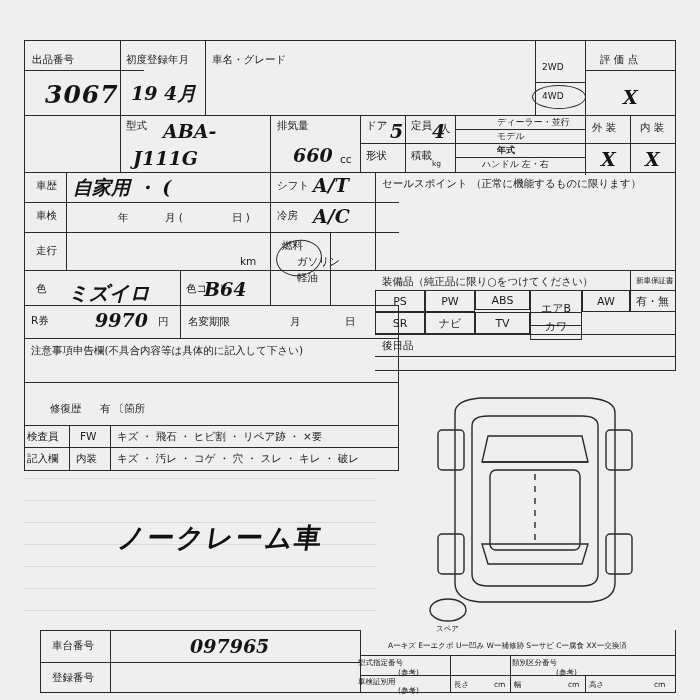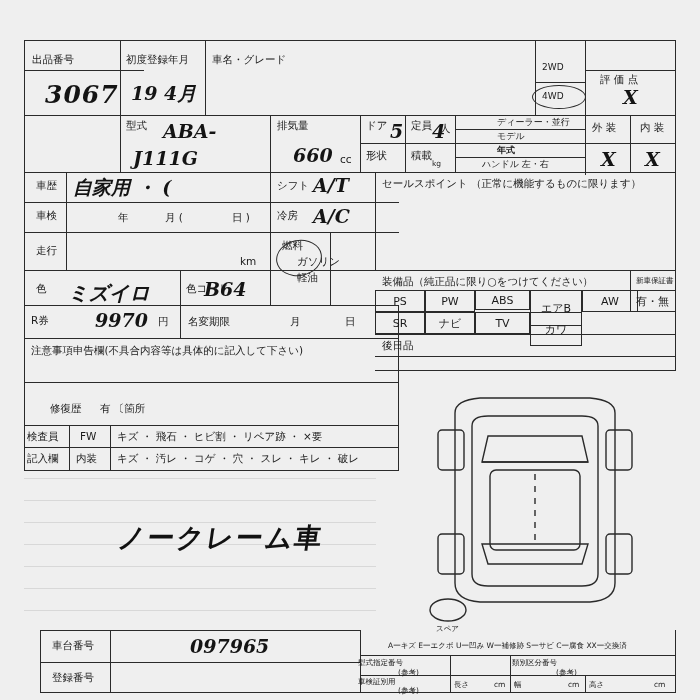"評 価 点" div.lbl { margin-top: 20px -> none }
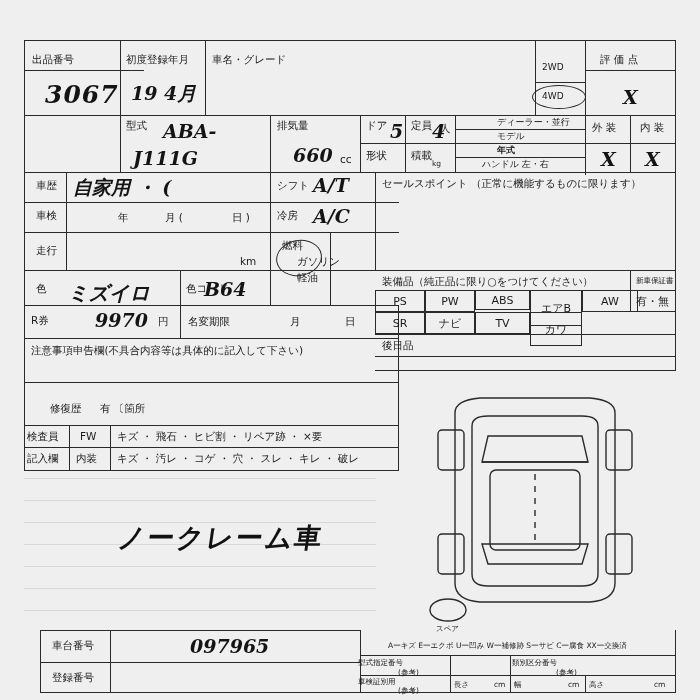"AW" div.grid-cell { width: 56px -> 48px }
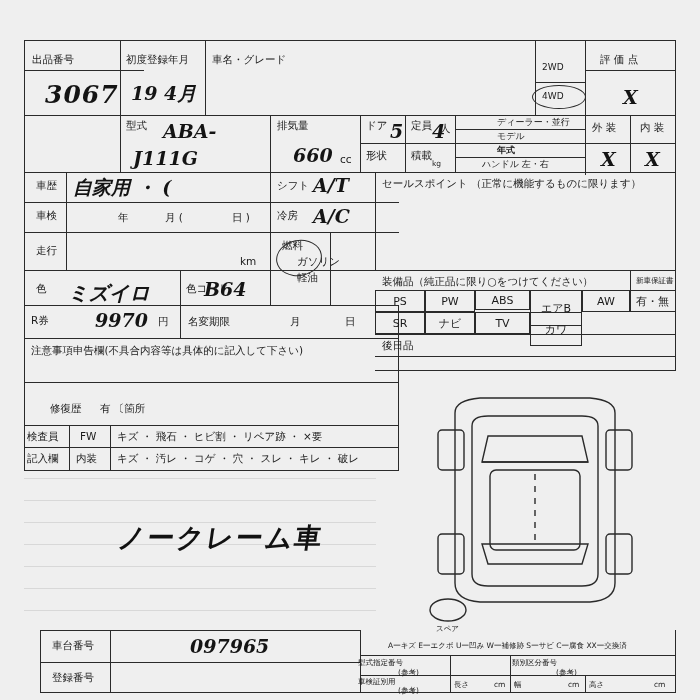"カワ" div.grid-cell { height: 34px -> 28px }
